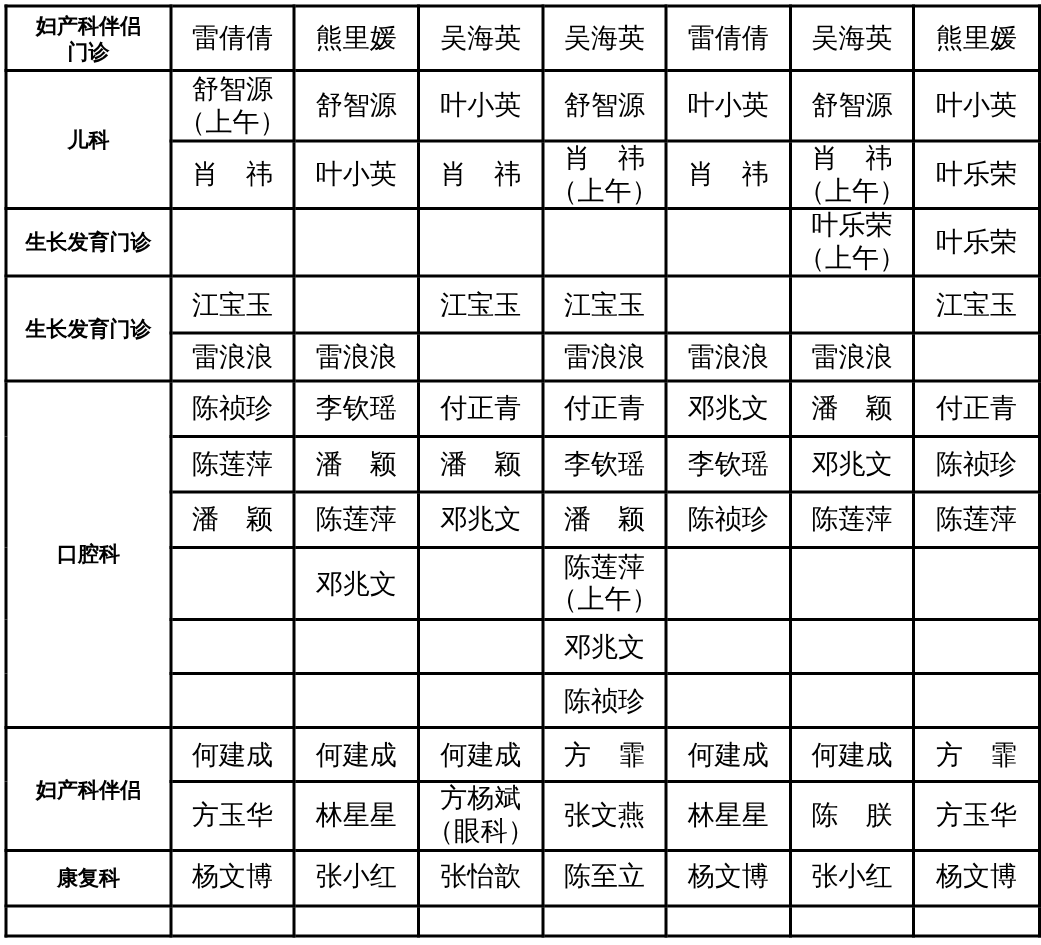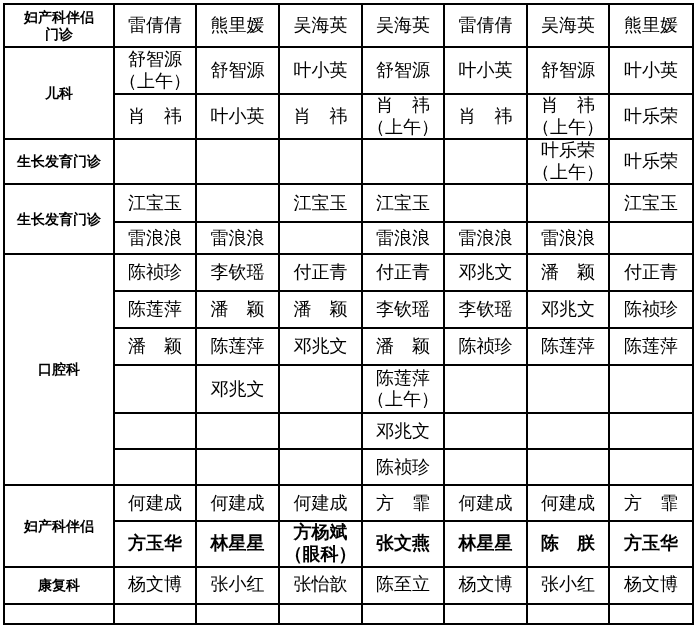"方玉华" tr { font-weight: bold -> none }
